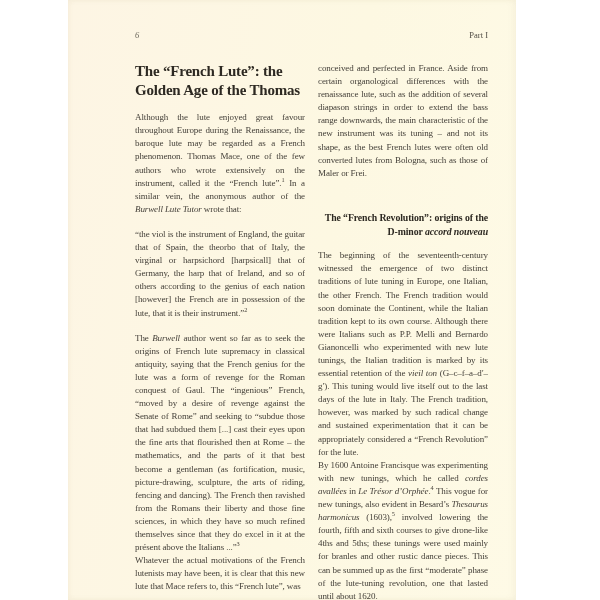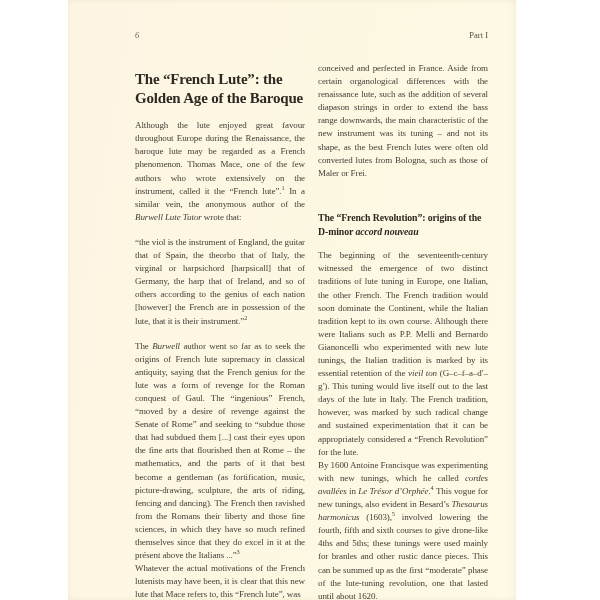"The “French Lute”: the" .title { margin: 8px 0 7px 0 -> 0 0 7px 0 }
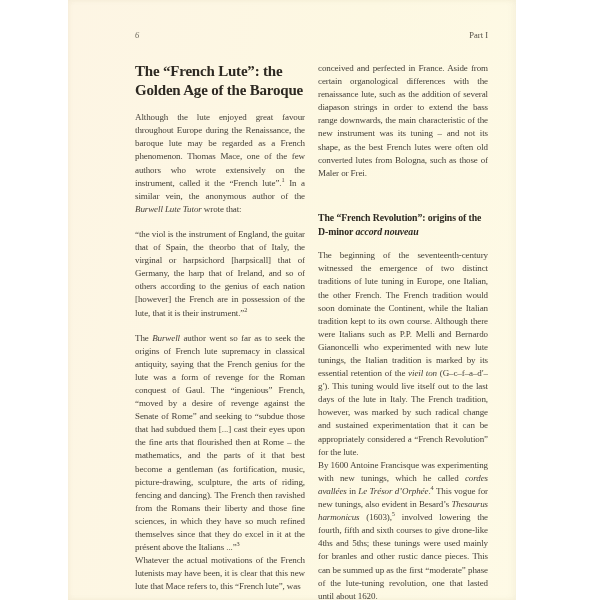"Golden Age of the Baroque" div { text: Baroque -> Thomas }
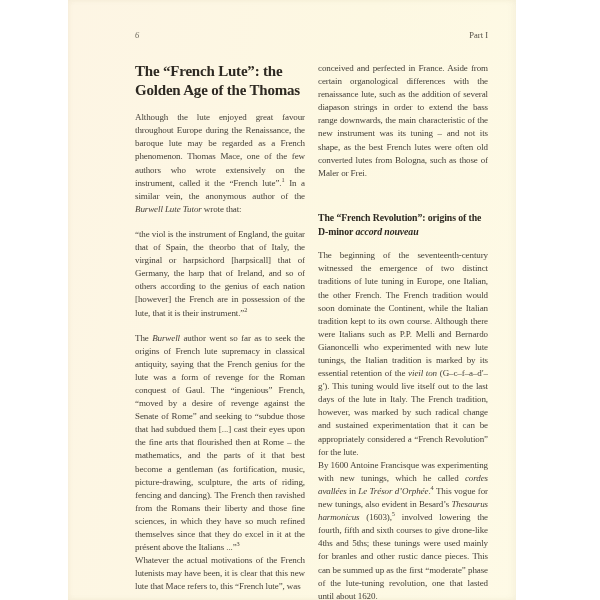"The “French Revolution”: origins of" .heading { text-align: left -> right }
